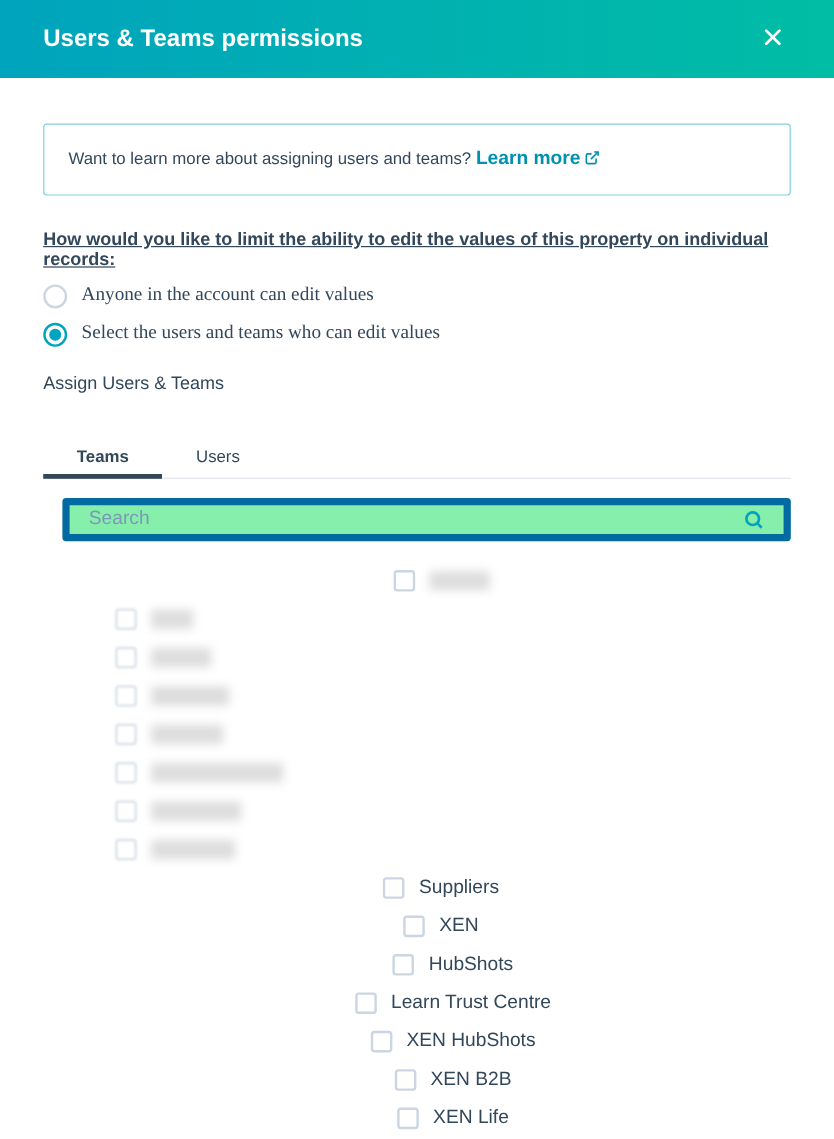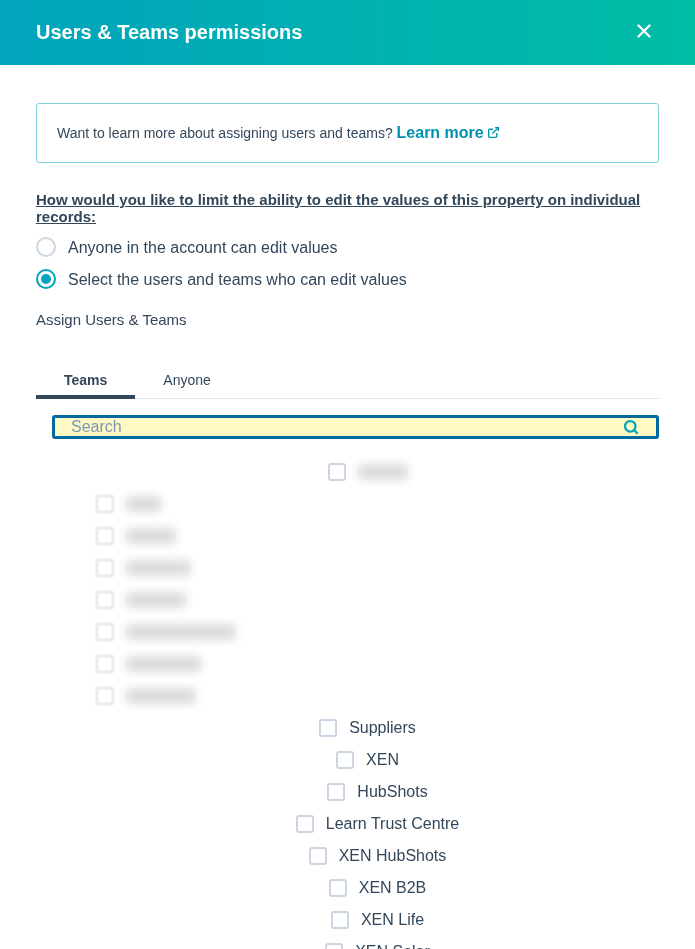"Anyone in the account can" .radio-row { align-items: flex-end -> flex-start; font-family: none -> Liberation Serif, serif }
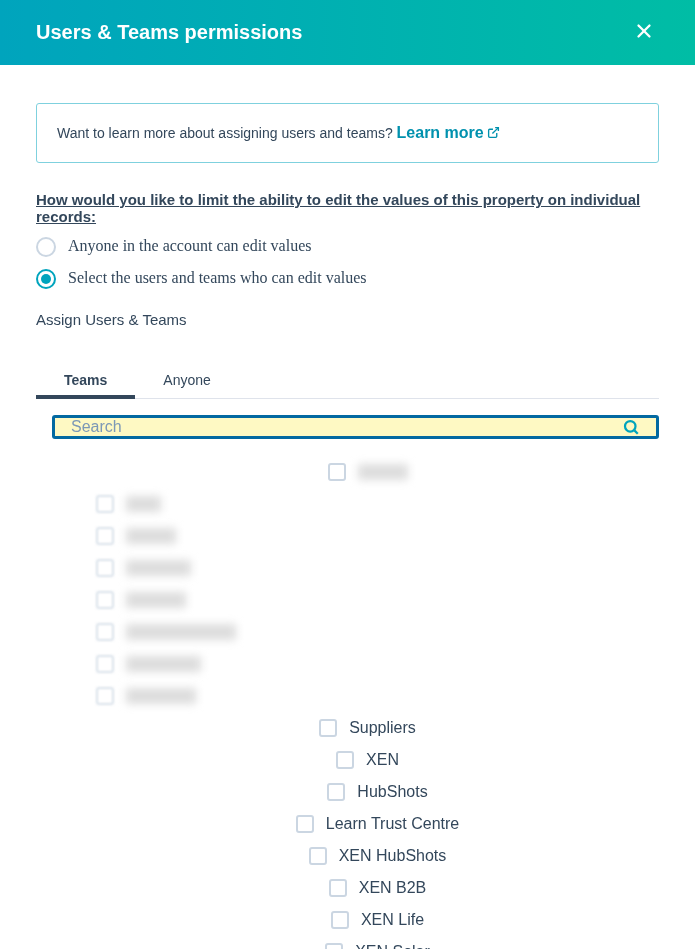"Anyone" div.tab { text: Anyone -> Users }
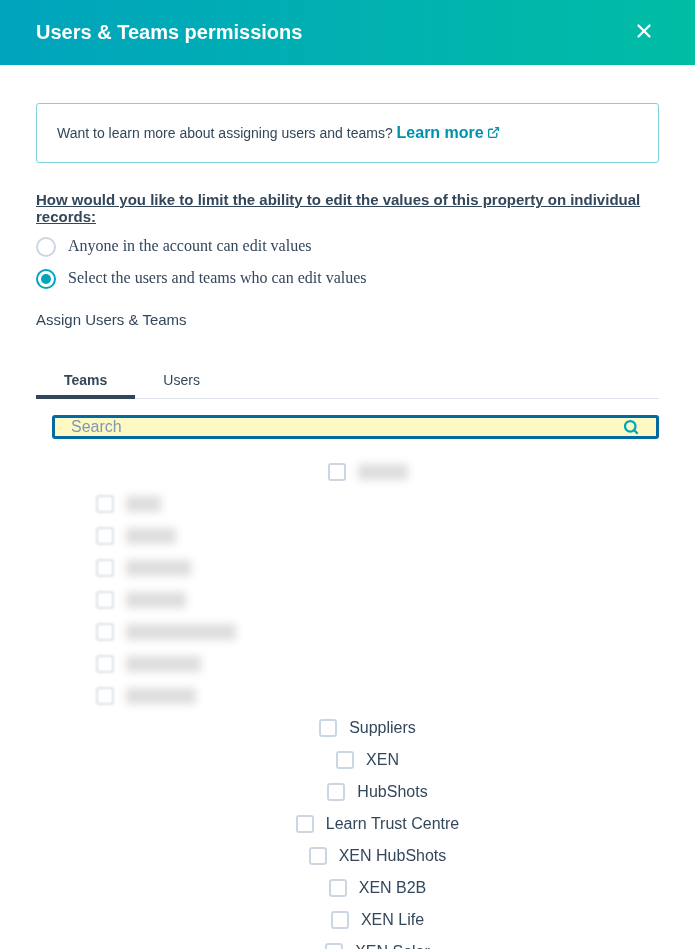"Search" .search-box { background: #fef9c3 -> #86efac; border: 3px solid #0369a1 -> 6px solid #0369a1; height: 24px -> 36px }
